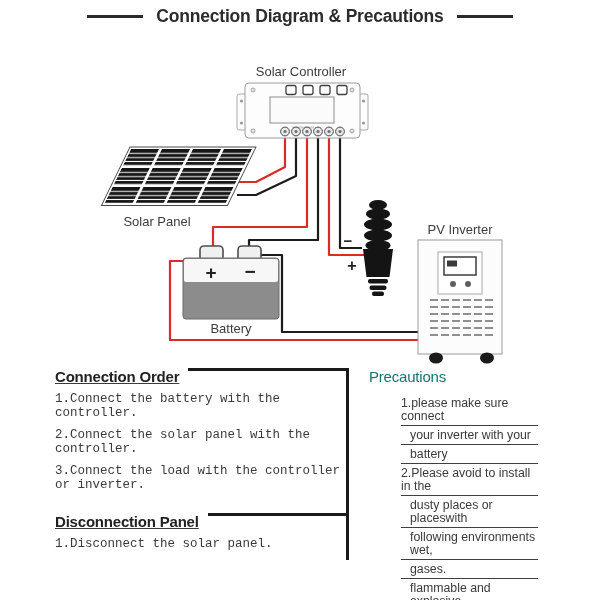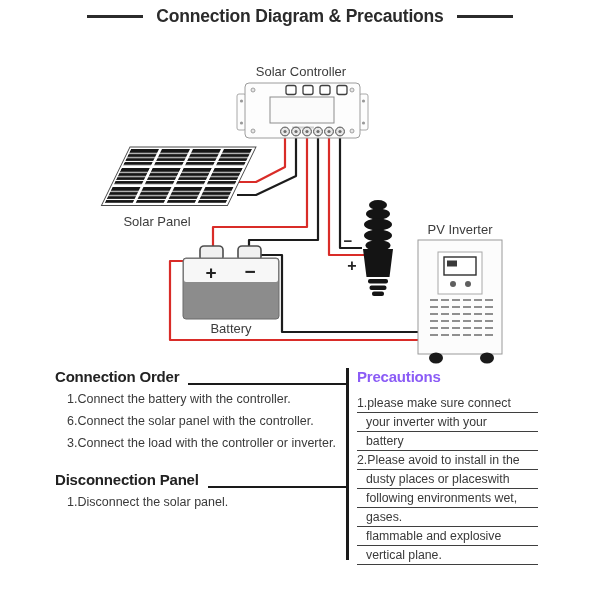"Connection Order" .sec-head { align-items: flex-end -> flex-start; text-decoration: none -> underline }
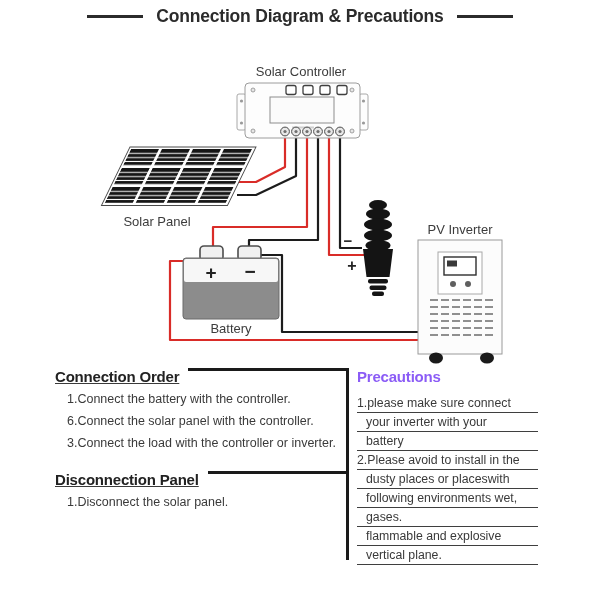"Precautions" .prec-head { color: #8b5cf6 -> #0f766e; font-weight: bold -> normal; margin: 0 0 11px 0 -> 0 0 11px 12px }
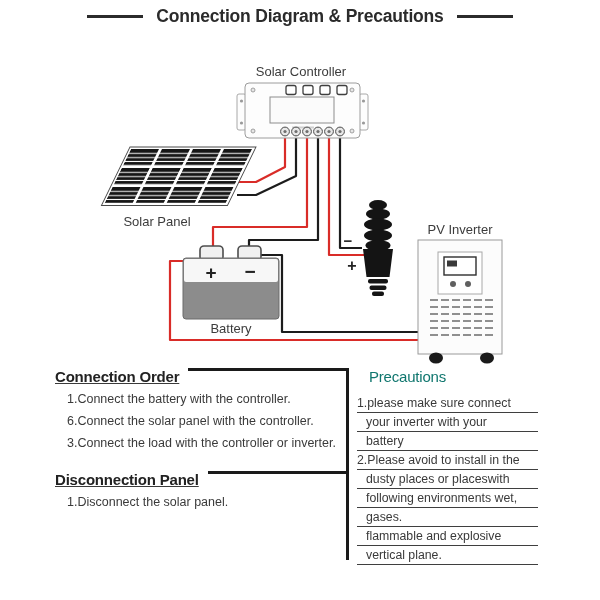"1.Connect the battery with the" .olist { font-family: none -> Liberation Mono, monospace; margin: 7px 0 0 12px -> 7px 0 0 0 }
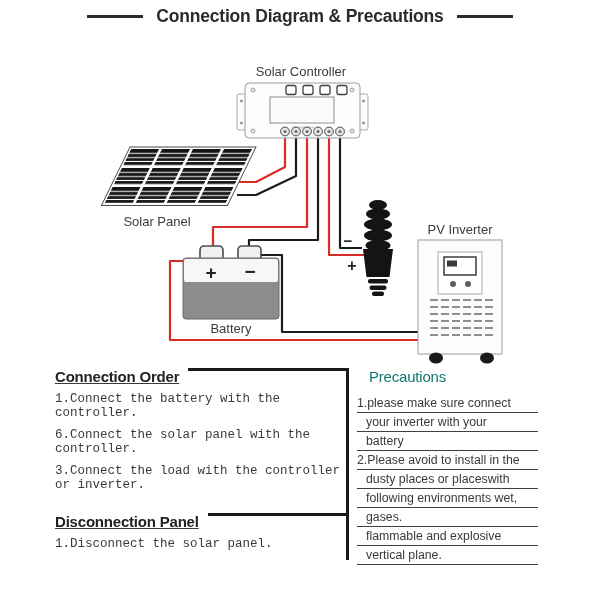"1.please make sure connect" .pline { margin-left: none -> 44px }
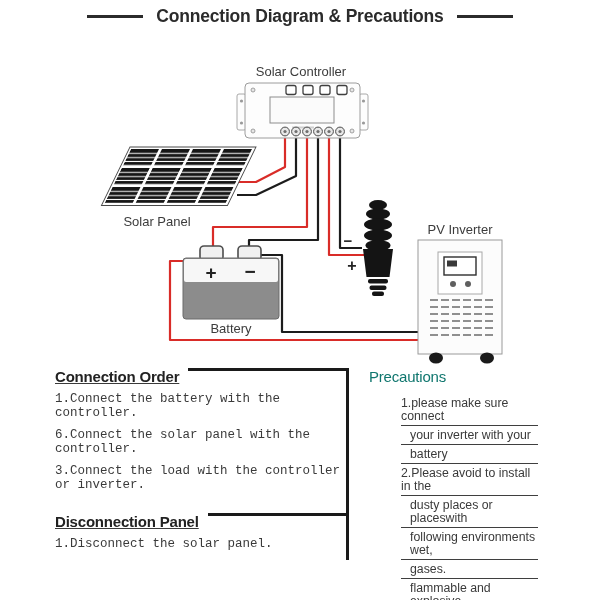"6.Connect the solar panel with" div.oitem { text: 6.Connect -> 2.Connect }
